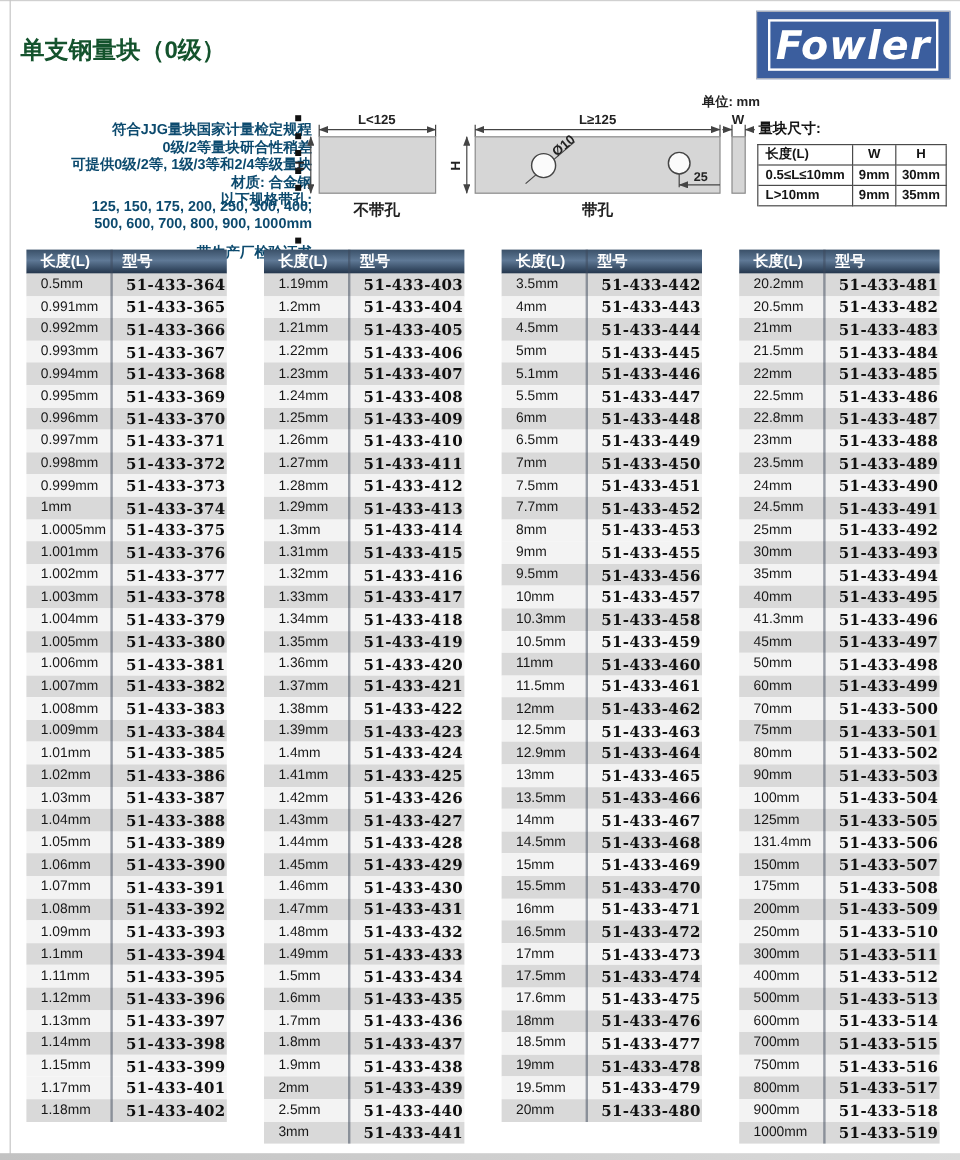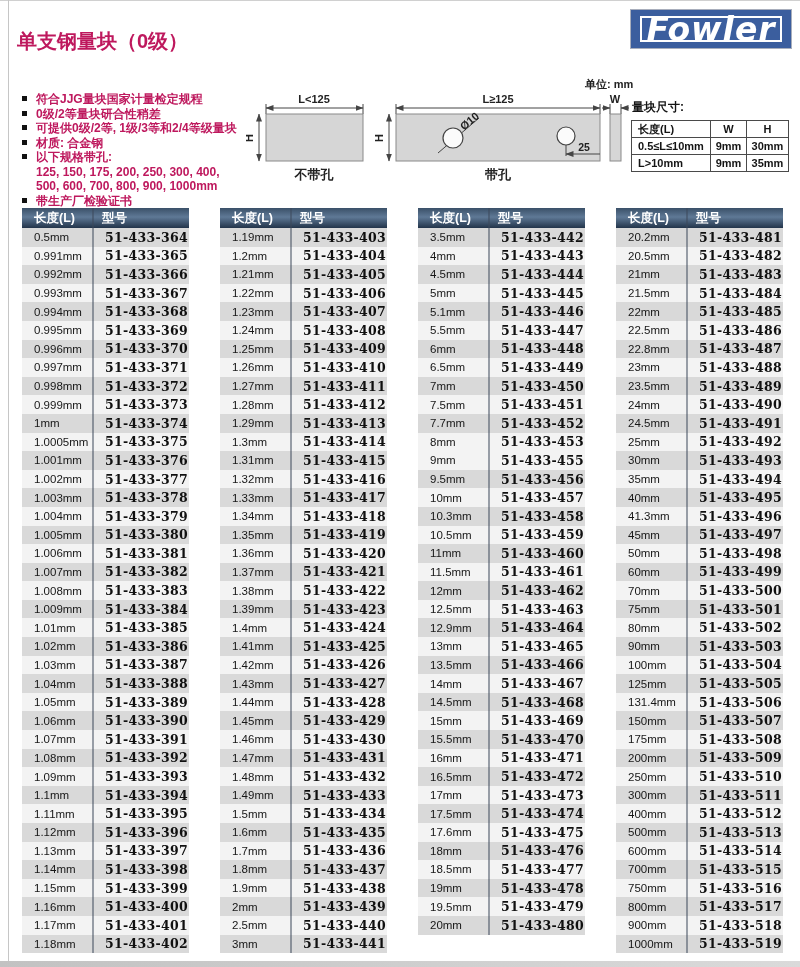"单支钢量块（0级）" .page-title { color: #be185d -> #14532d }
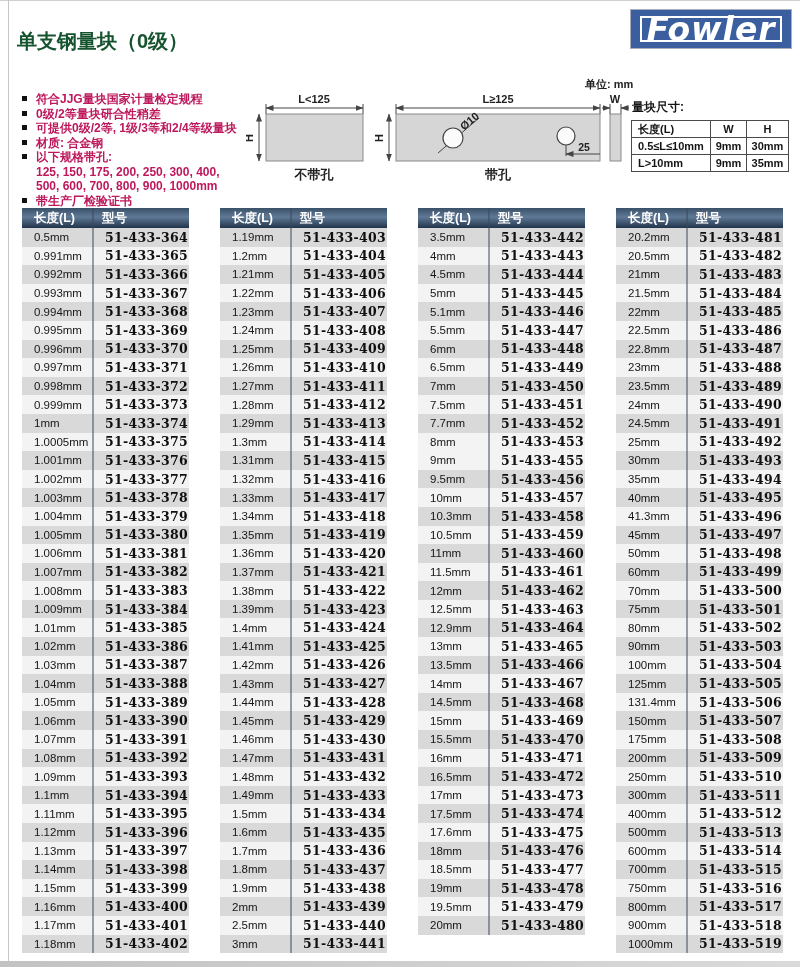"Fowler" .logo { height: 40px -> 57px }
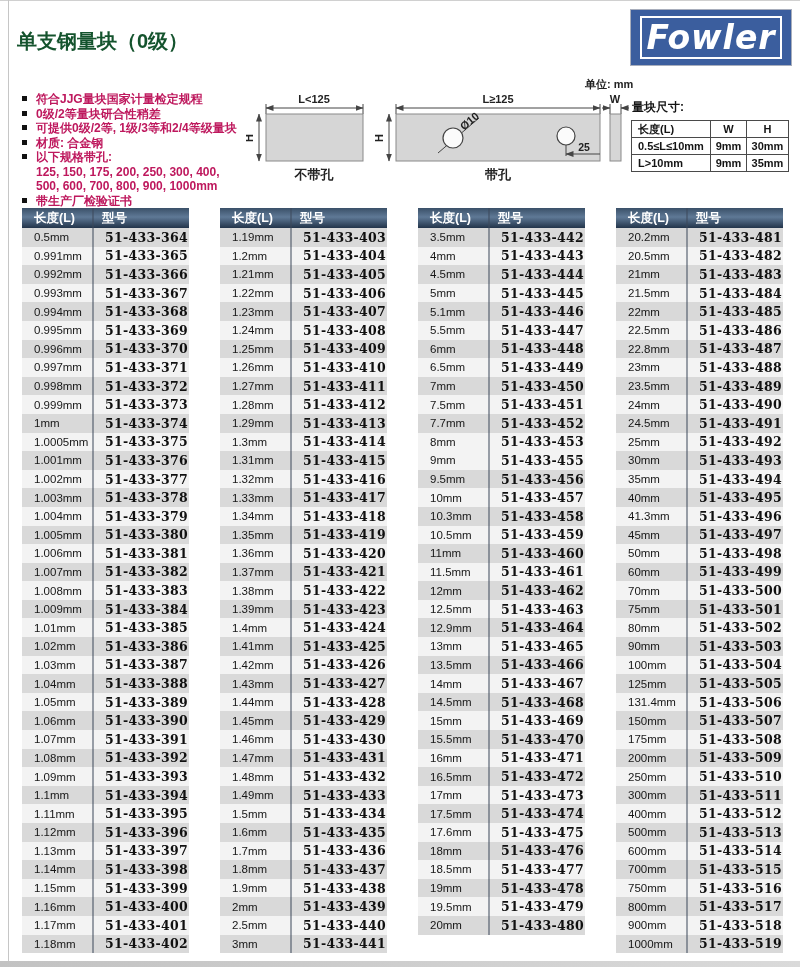"符合JJG量块国家计量检定规程" .f-line { align-items: flex-start -> flex-end; color: #be185d -> #0c4a6e; flex-direction: none -> column }
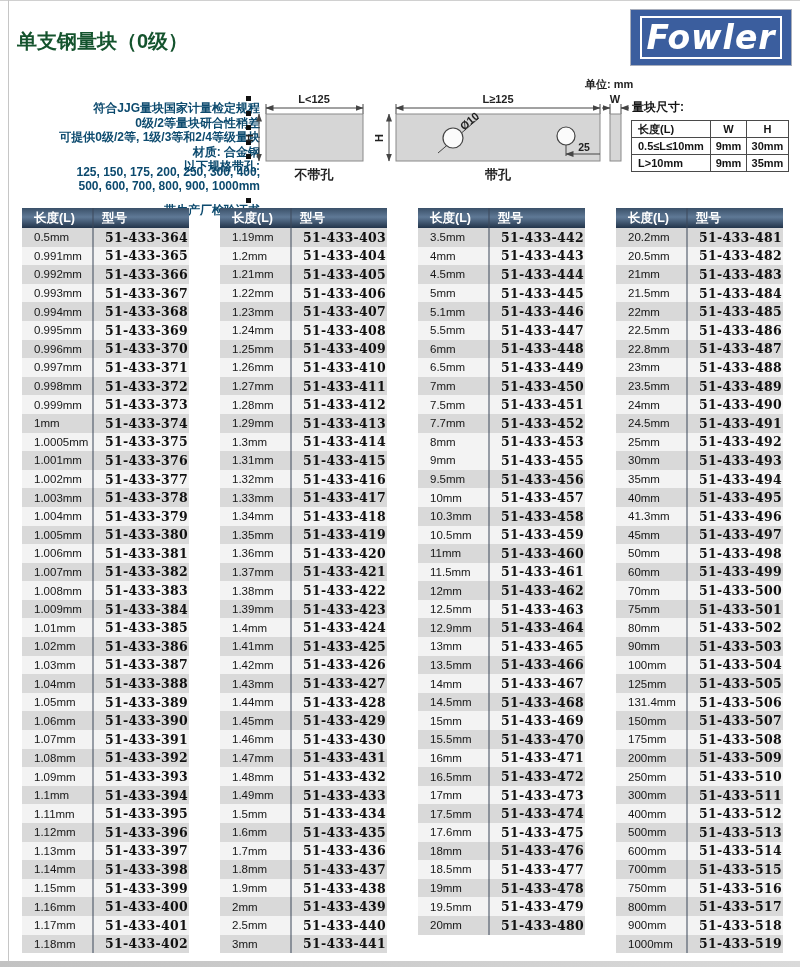"1.16mm" div.trow { html: <div> <span>1.16mm</span> <span>51-433-400</span> </div> -> none }
